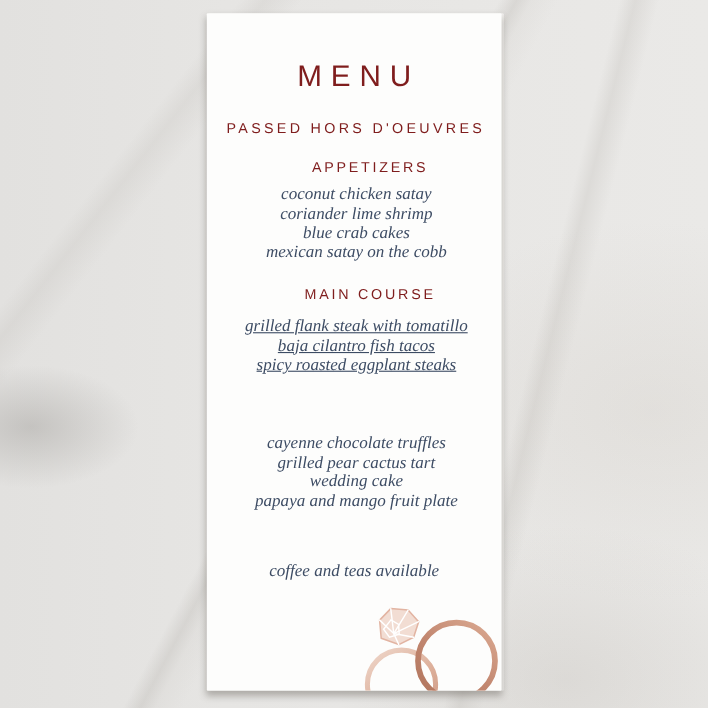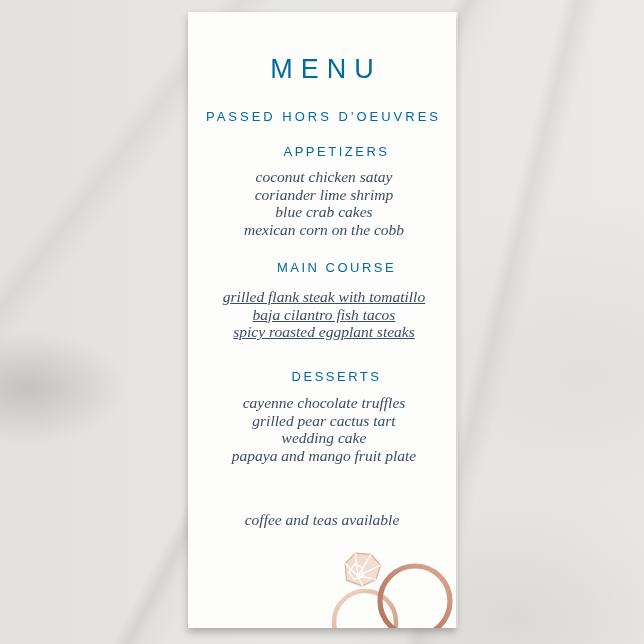"MENU" .line { color: #0369a1 -> #7f1d1d }
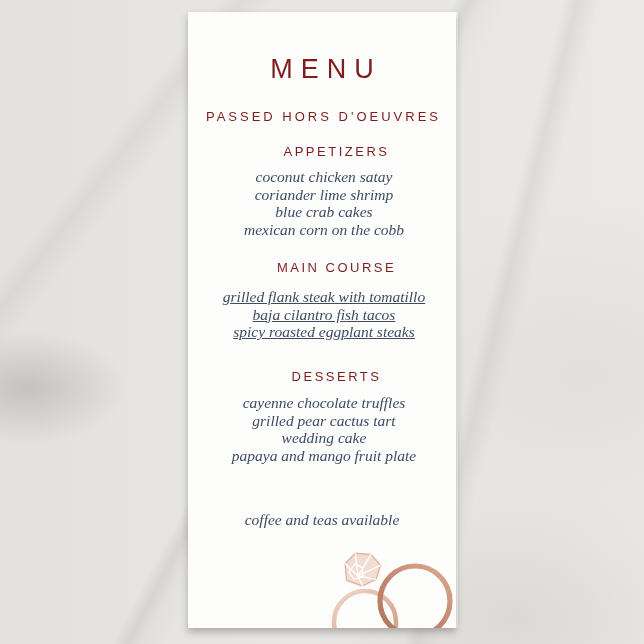"mexican corn on the cobb" li { text: corn -> satay }
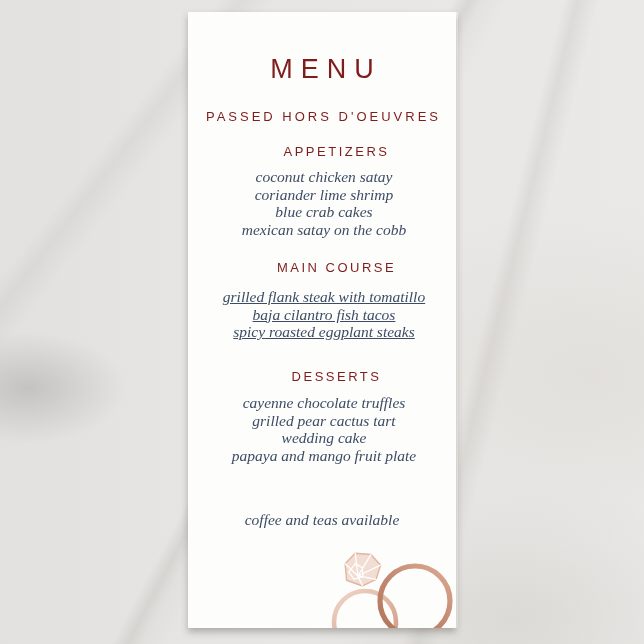"DESSERTS" div.line { html: <div>DESSERTS</div> -> none }
